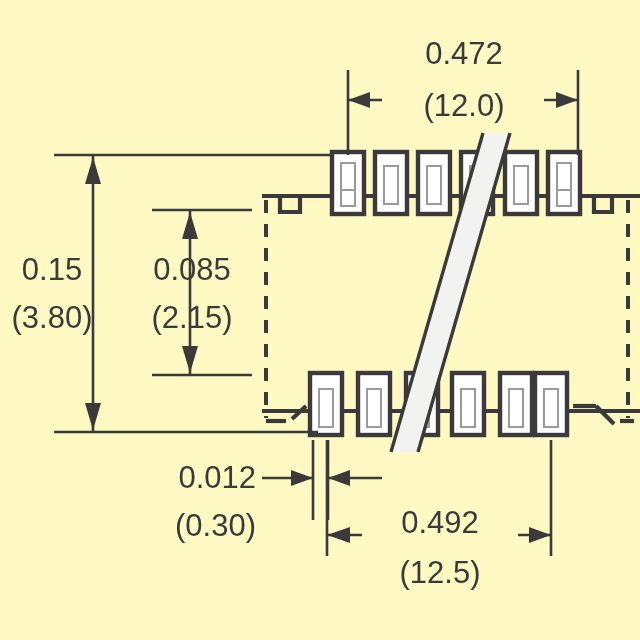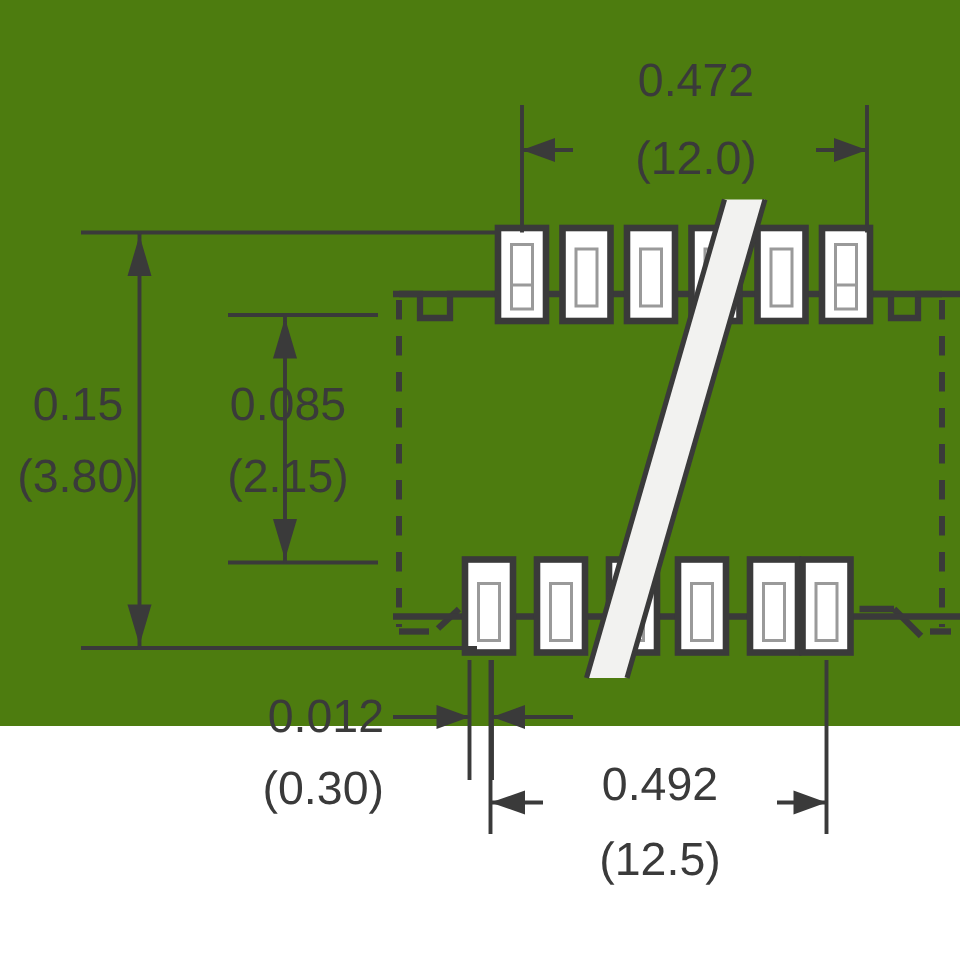"0.472" #drawing-root { background: #4d7c0f -> #fef9c3; height: 484px -> 640px }
